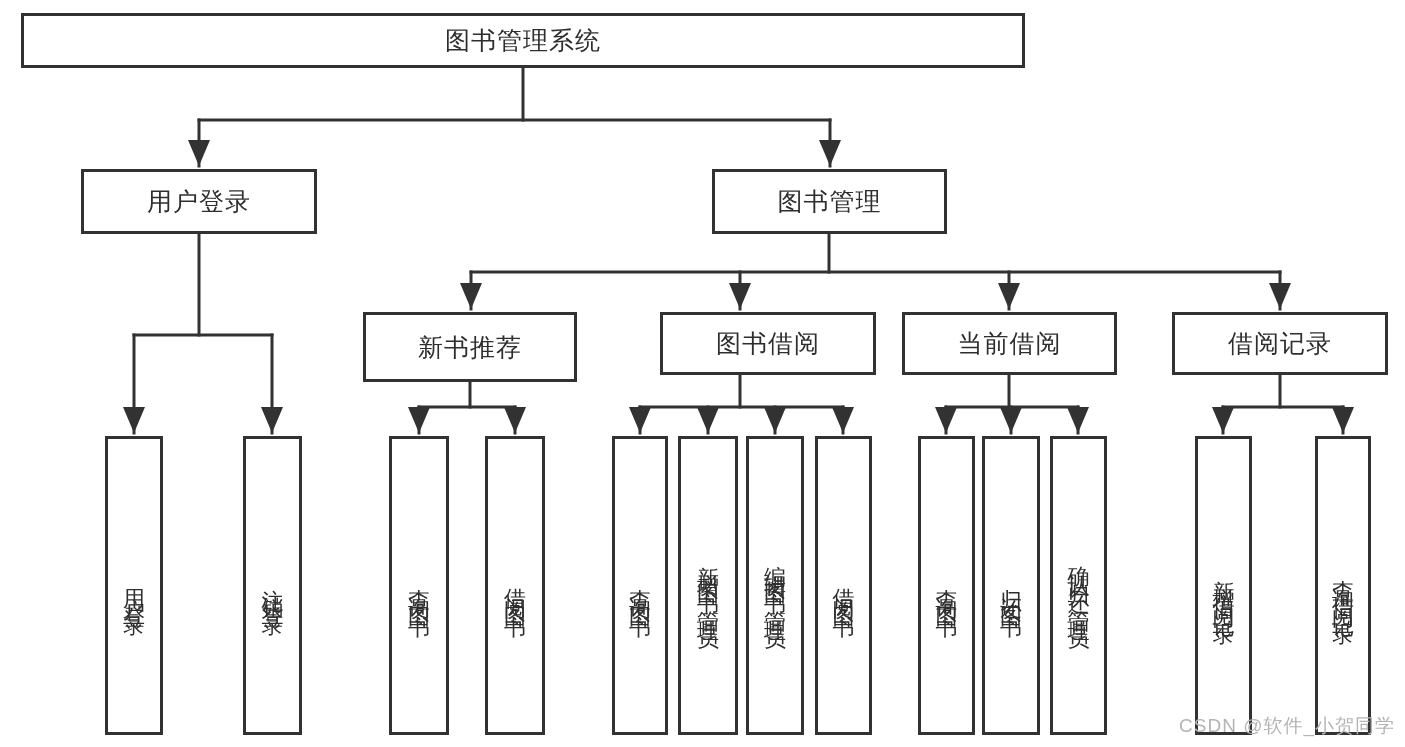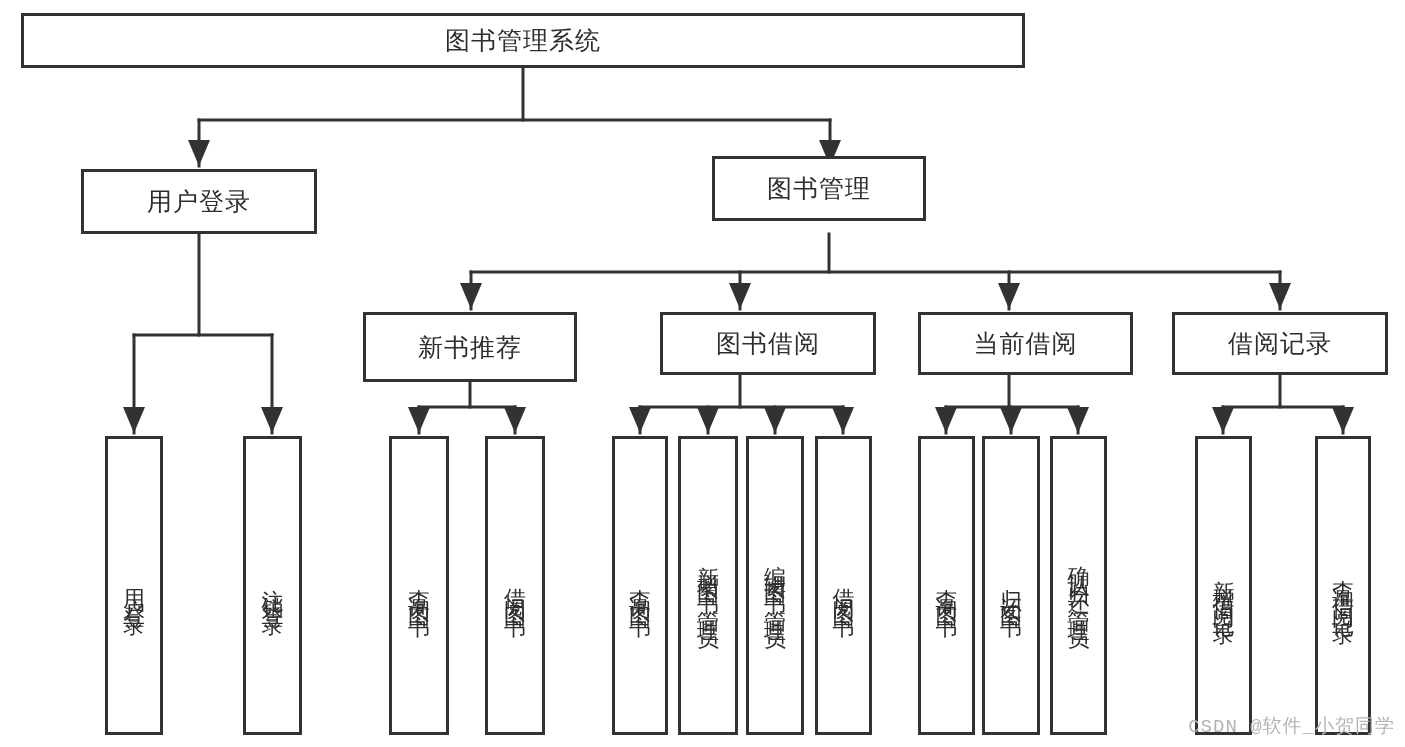"图书管理" div.node { top: 156px -> 169px; width: 214px -> 235px }
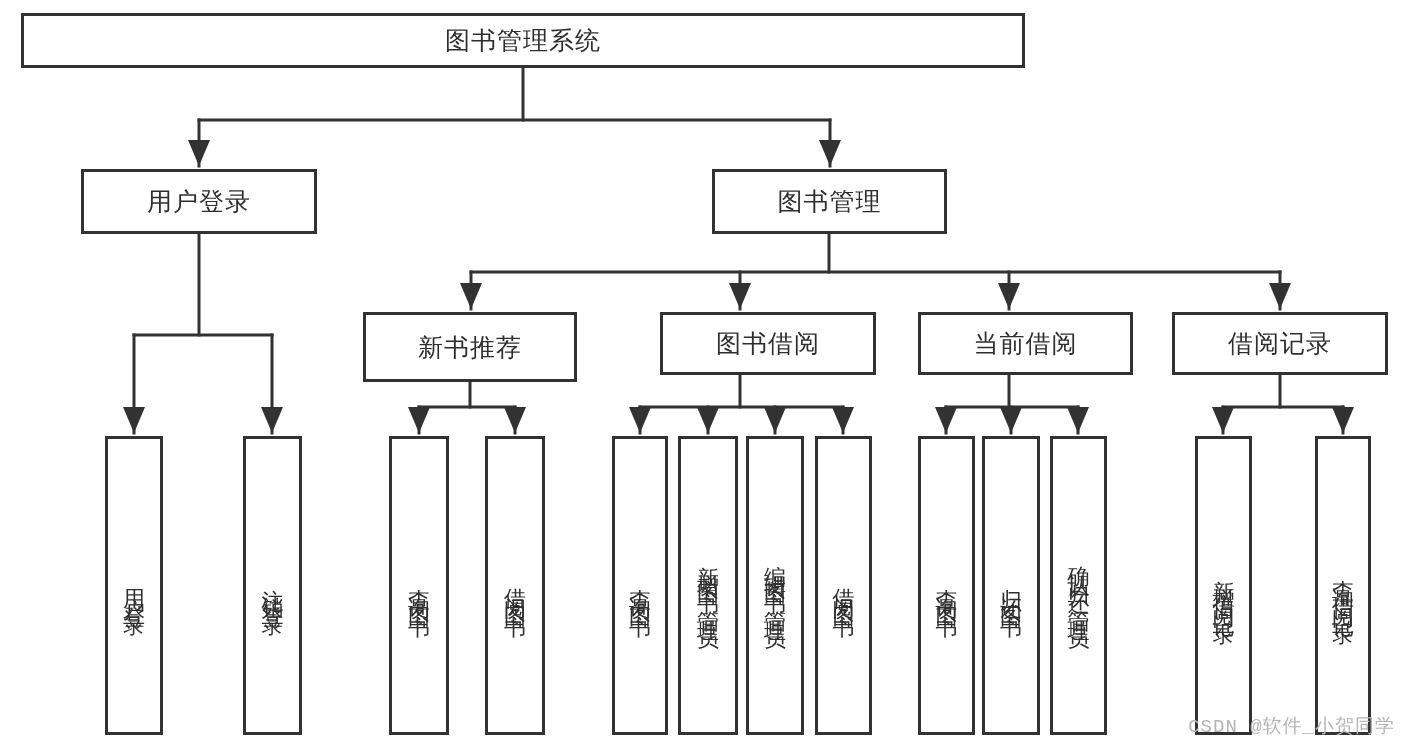"当前借阅" div.node { margin-left: 16px -> none }
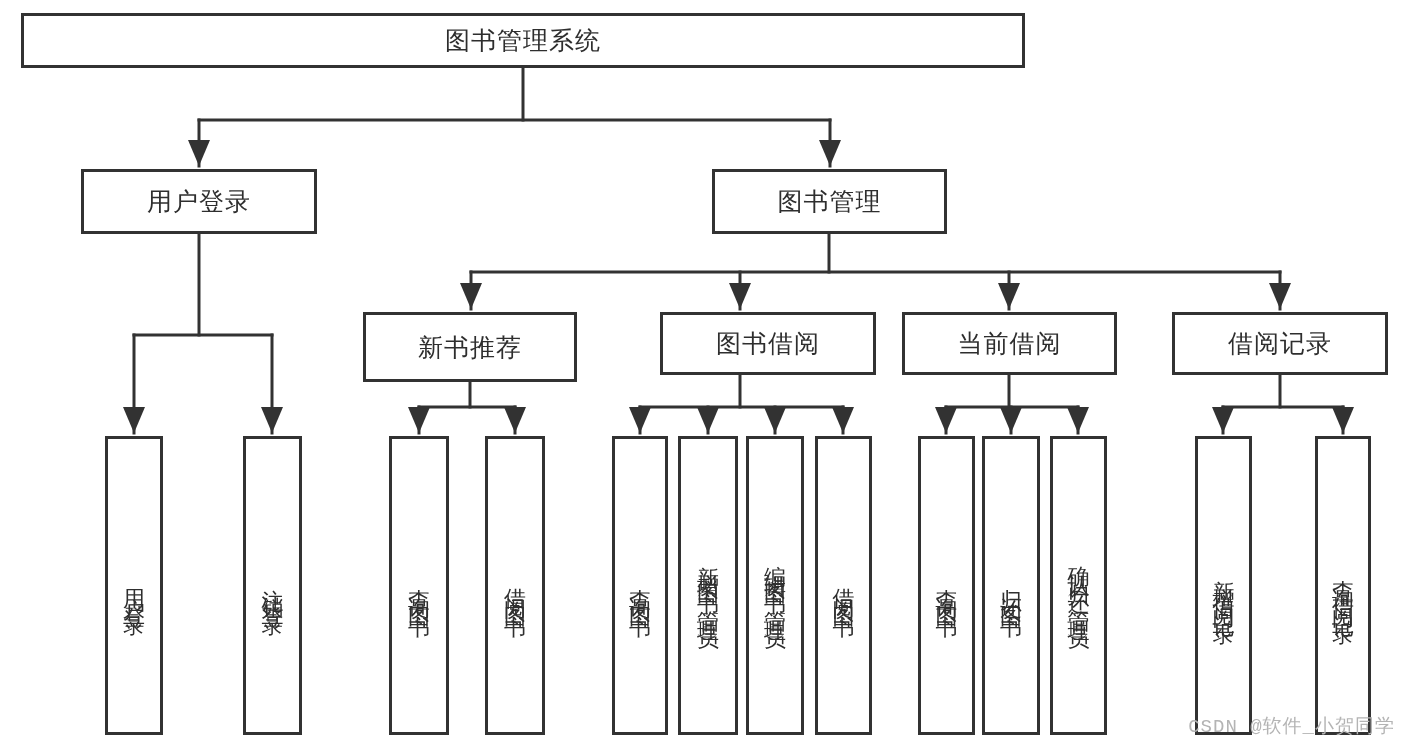"CSDN @软件_小贺同学" .watermark { font-family: Liberation Mono, monospace -> none }
